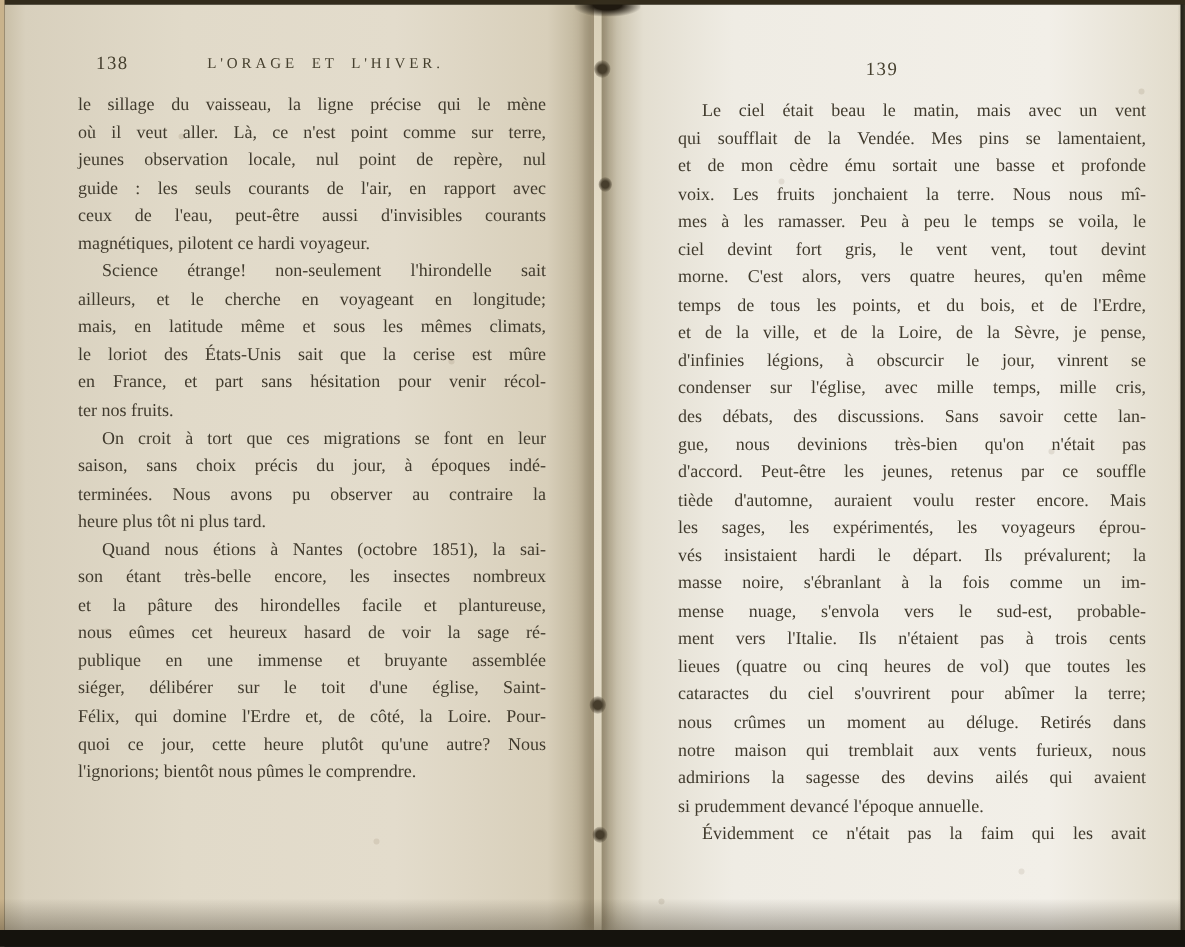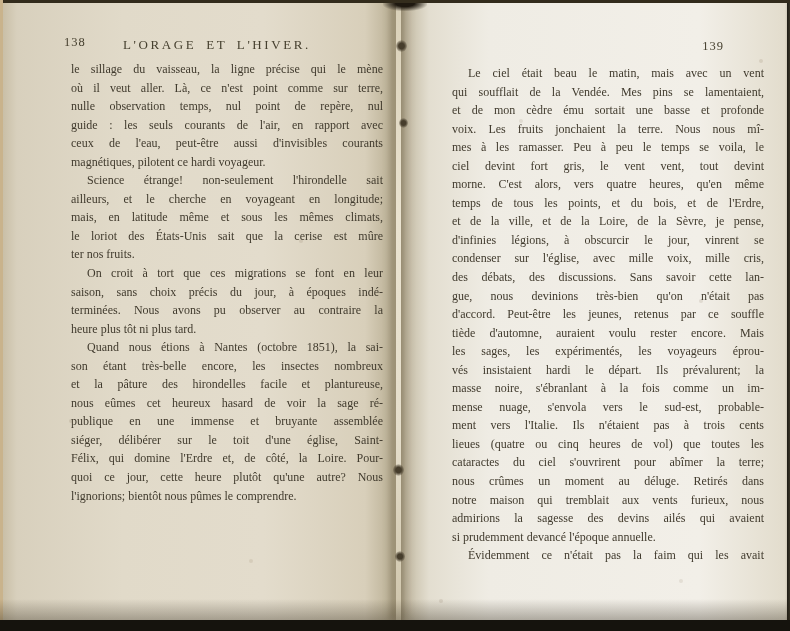"L'ORAGE ET L'HIVER." .hdr-title { font-size: 13px -> 10px }
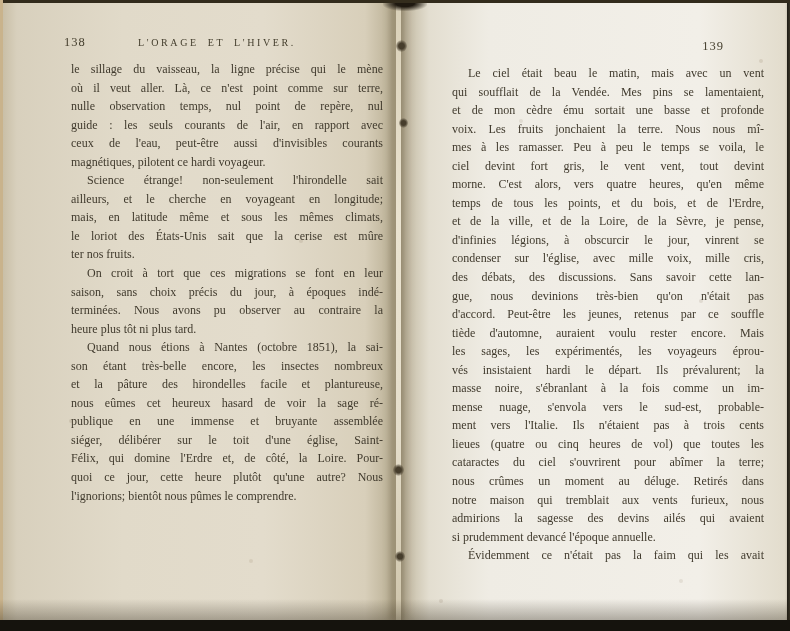"139" .hdr-num-right { text-align: right -> center }
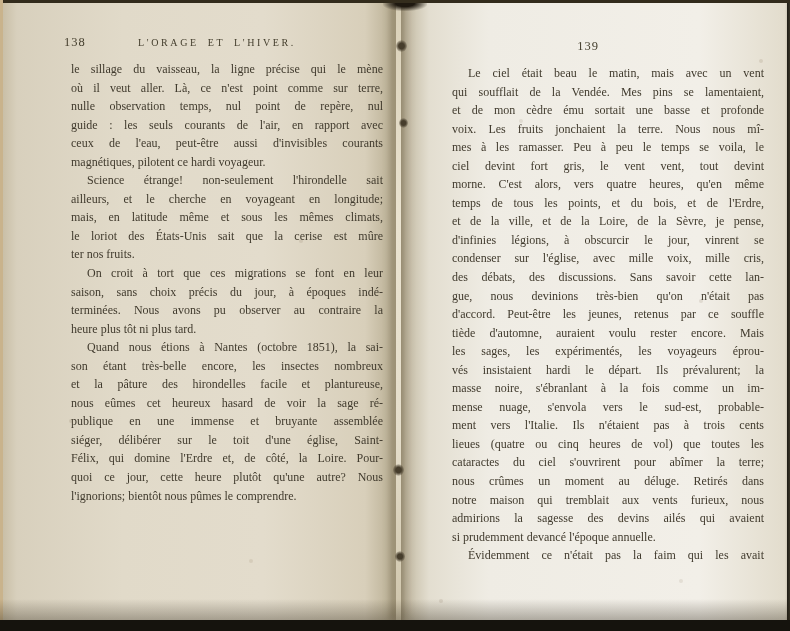"le sillage du vaisseau, la" .body-left { left: 71px -> 52px }
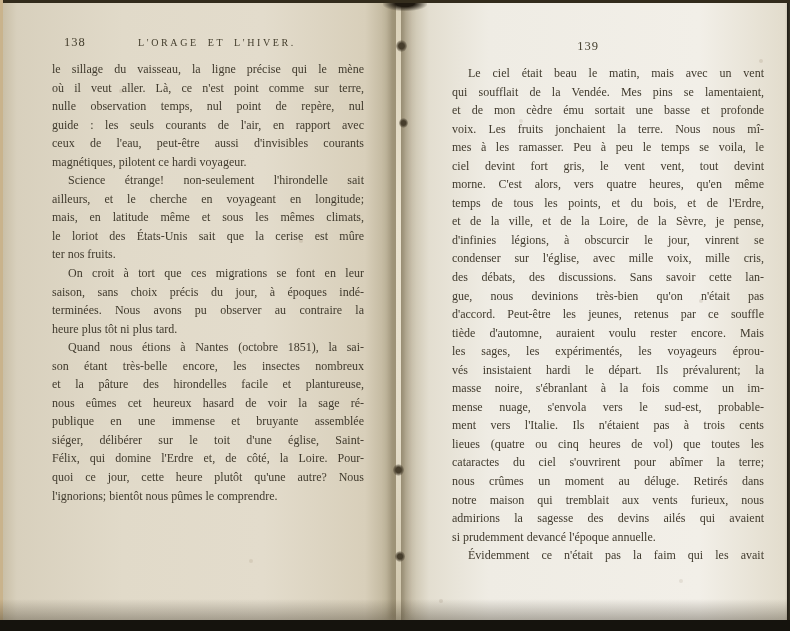"nulle observation temps, nul point" div.line { text: nulle observation temps -> jeunes observation locale }
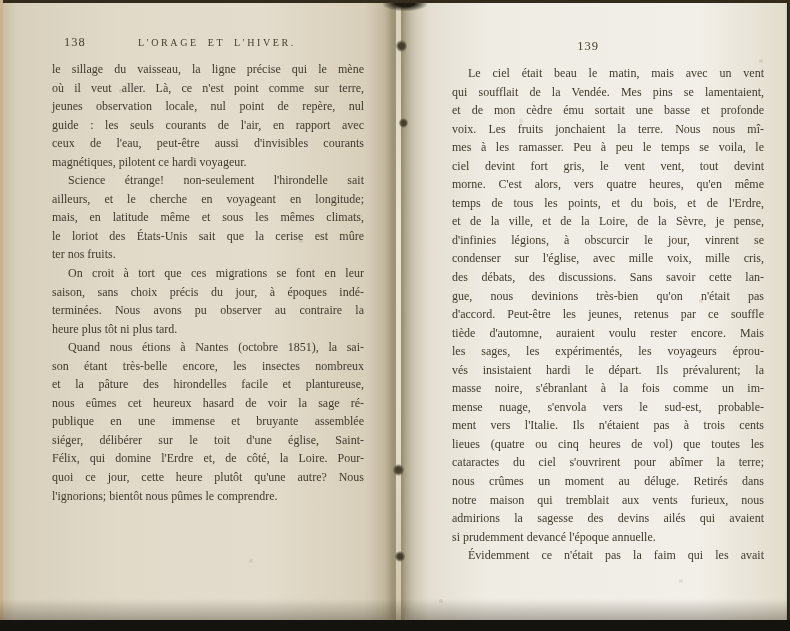"en France, et part sans" div.line { html: none -> <div>en France, et part sans hésitation pour venir récol-</div> }
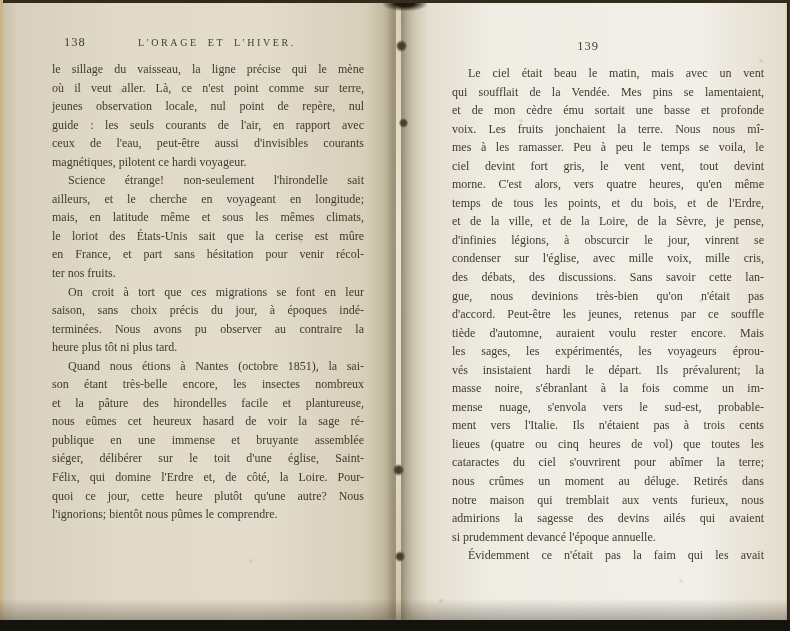"condenser sur l'église, avec mille" div.line { text: voix -> temps }
